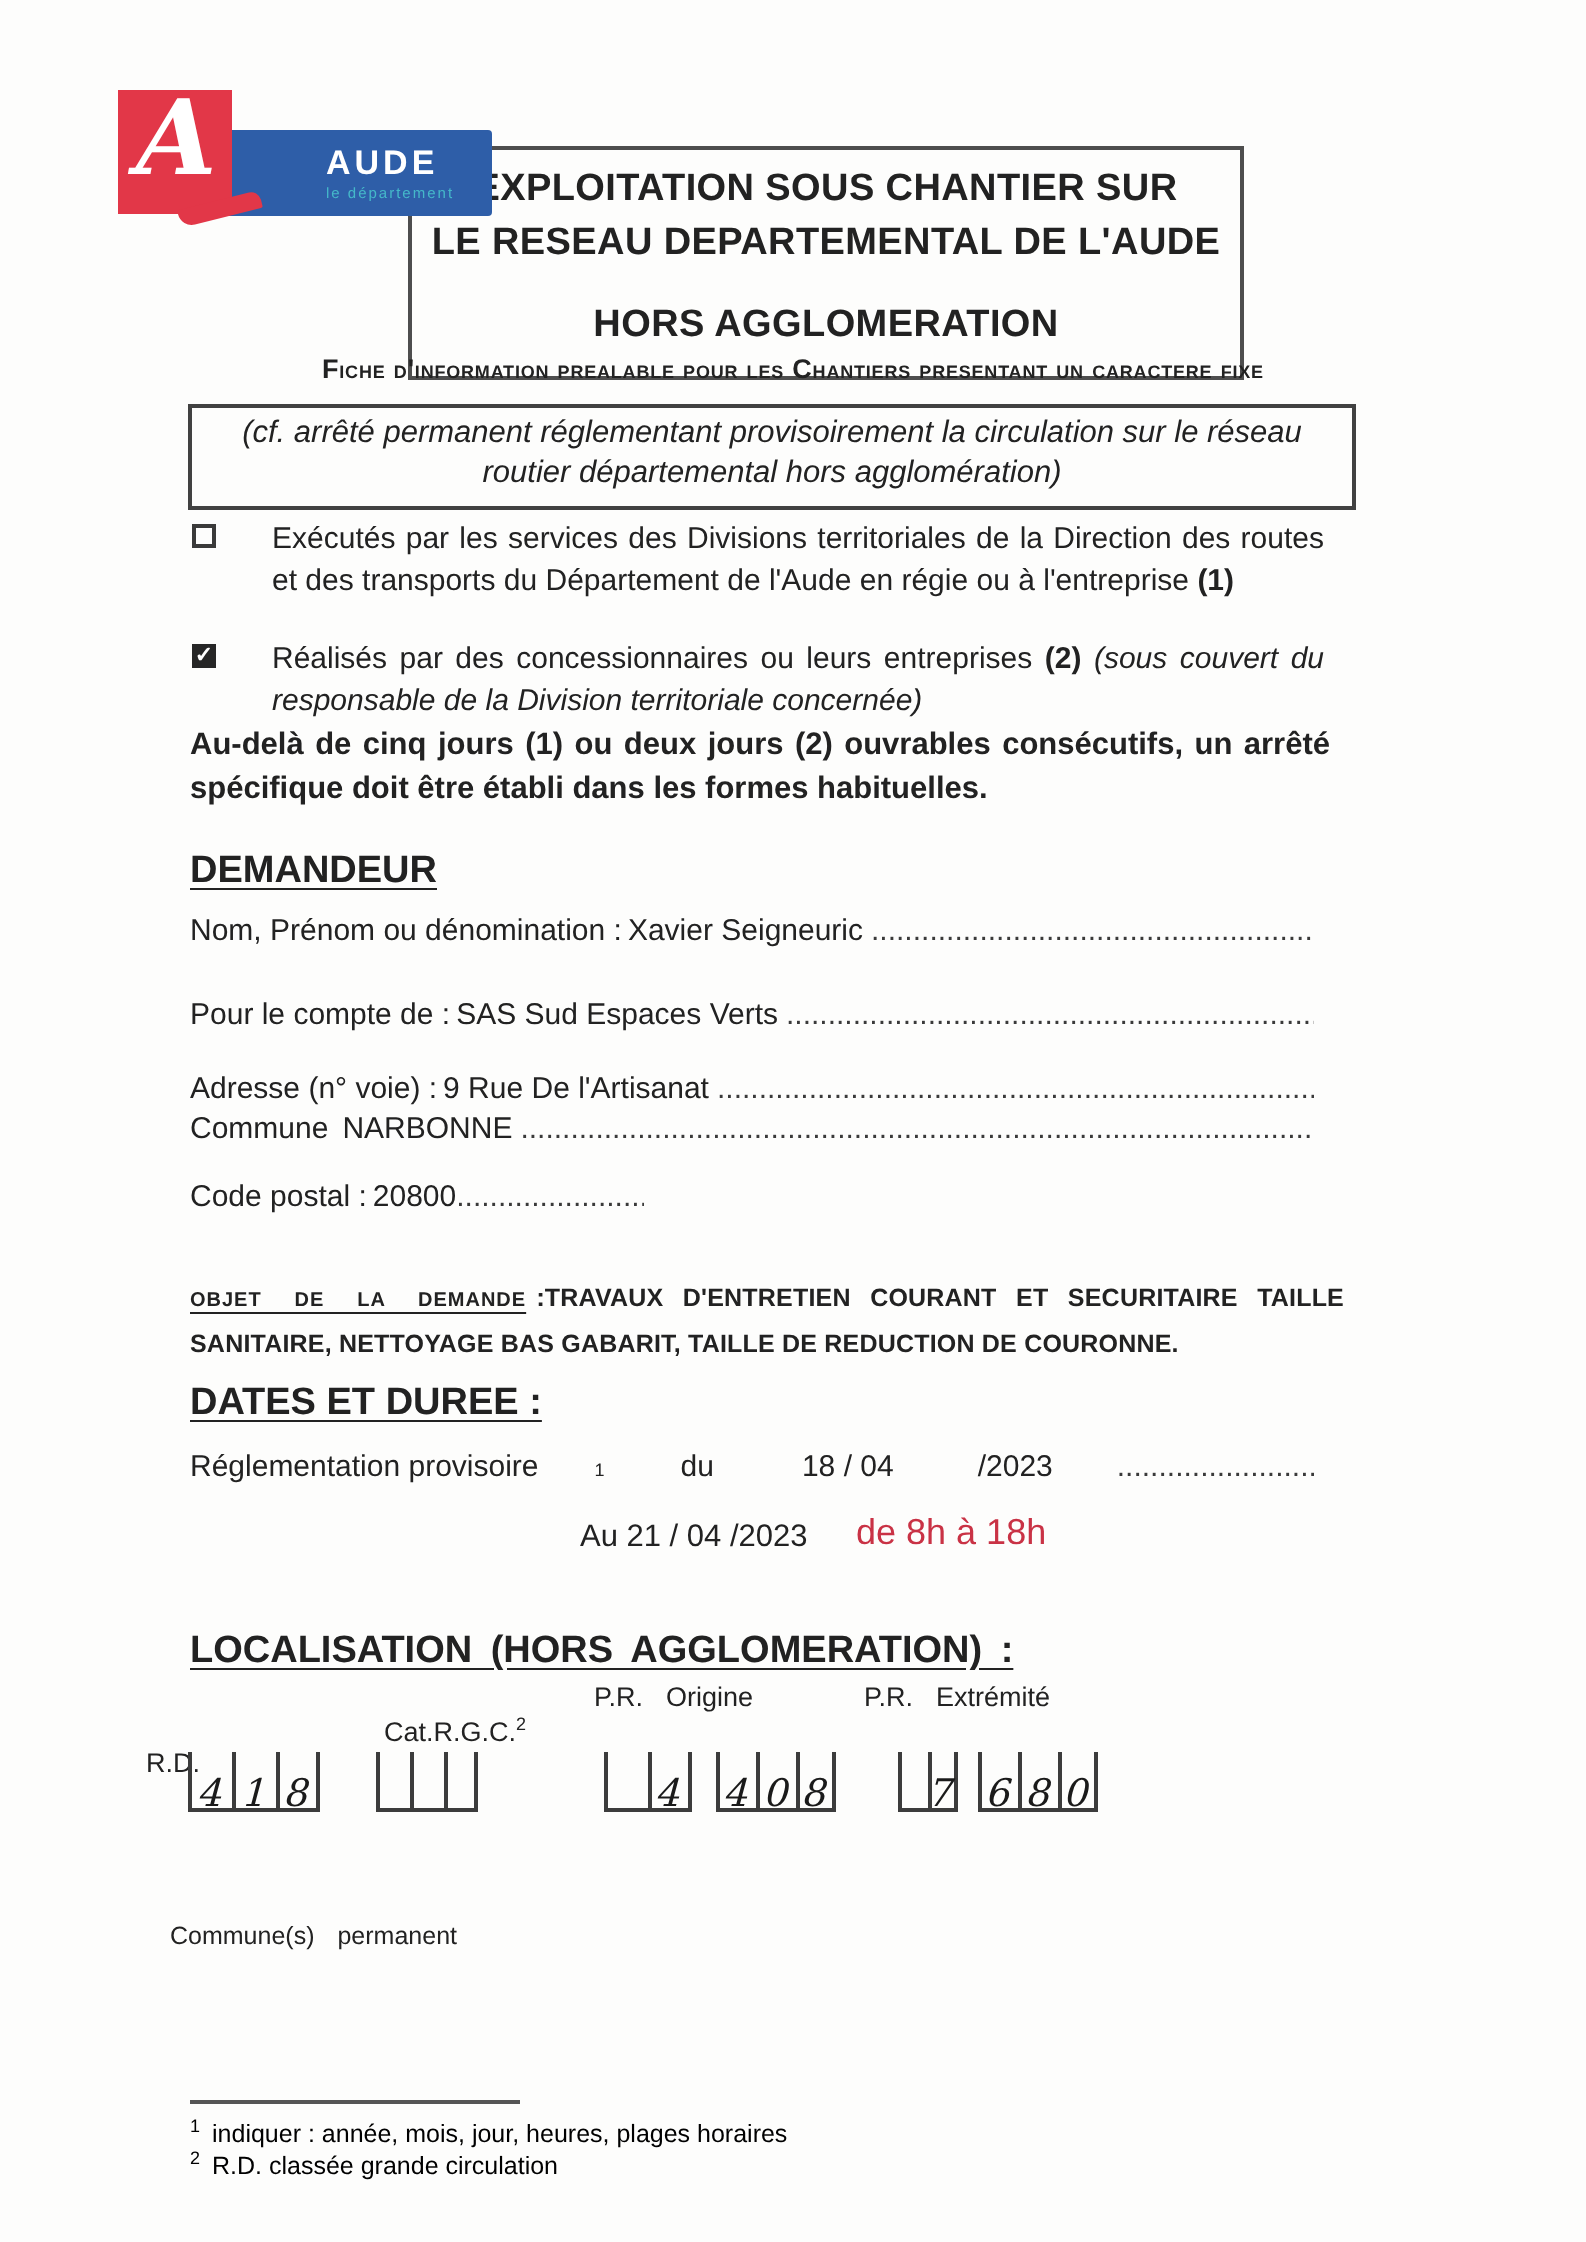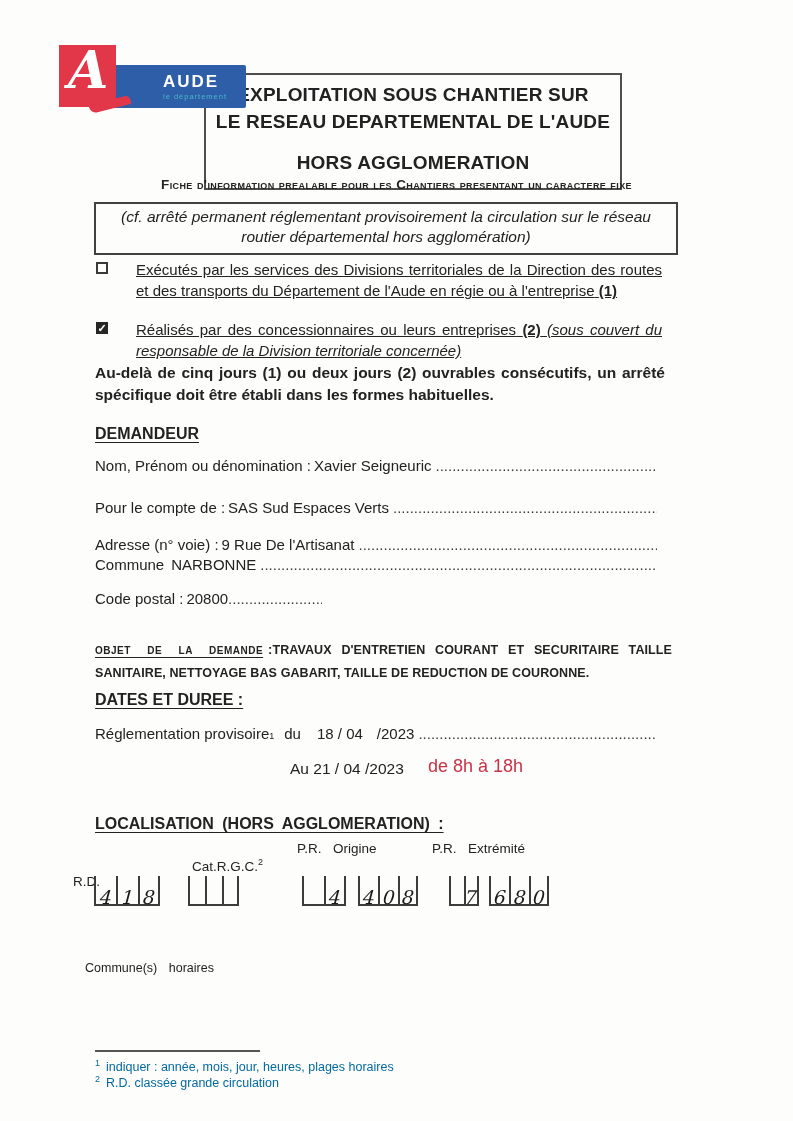"Exécutés par les services des" .check-text { text-decoration: underline -> none }
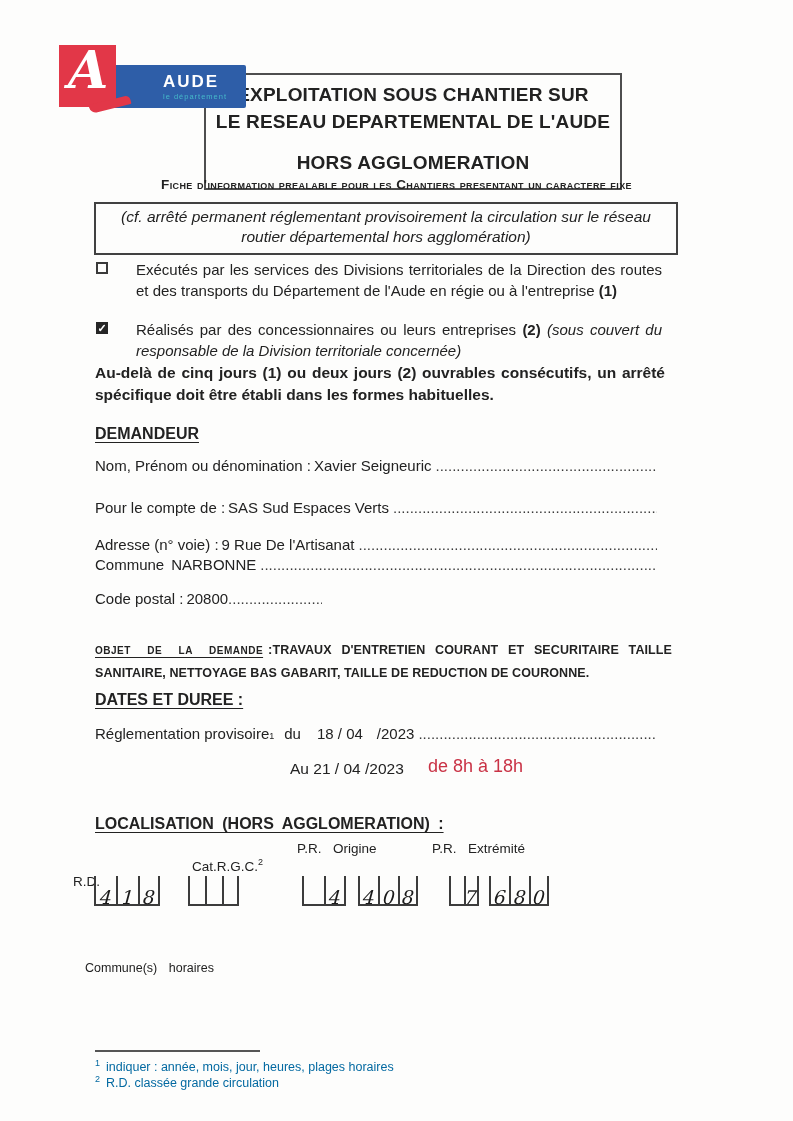"DEMANDEUR" .sec-heading { font-size: 16px -> 19px }
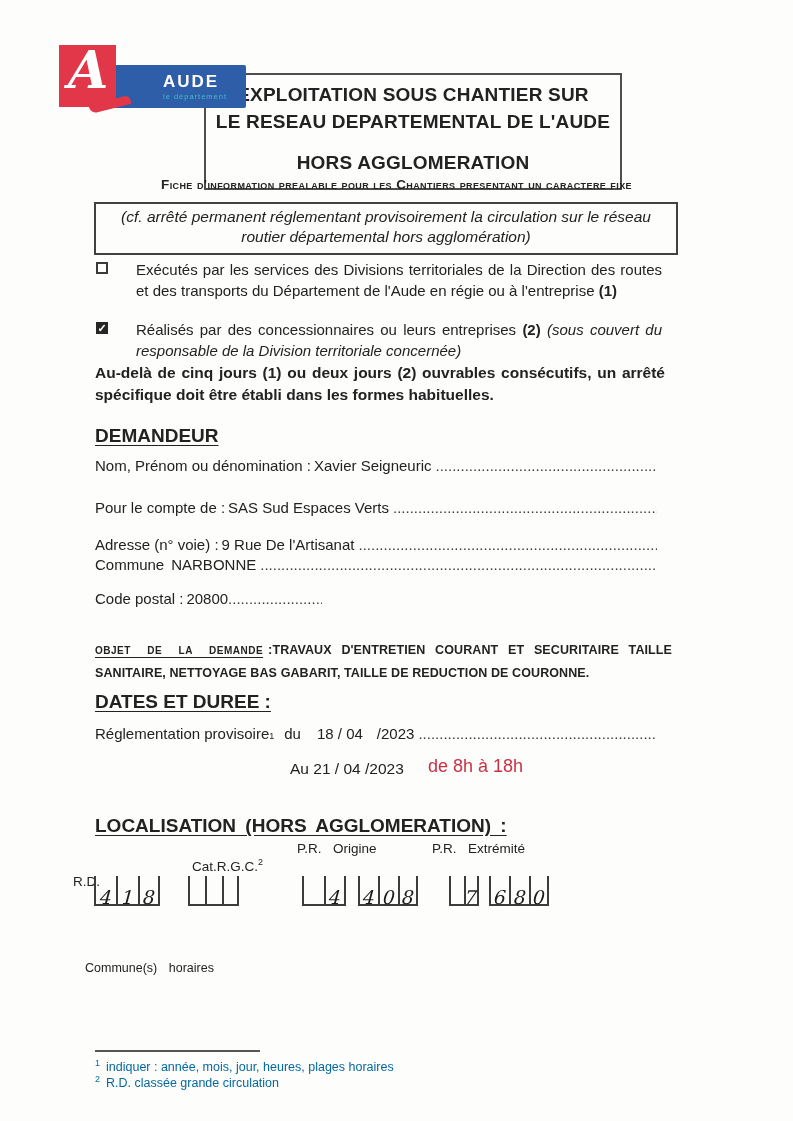"Réglementation provisoire" .dates-line1 { gap: none -> 28px }
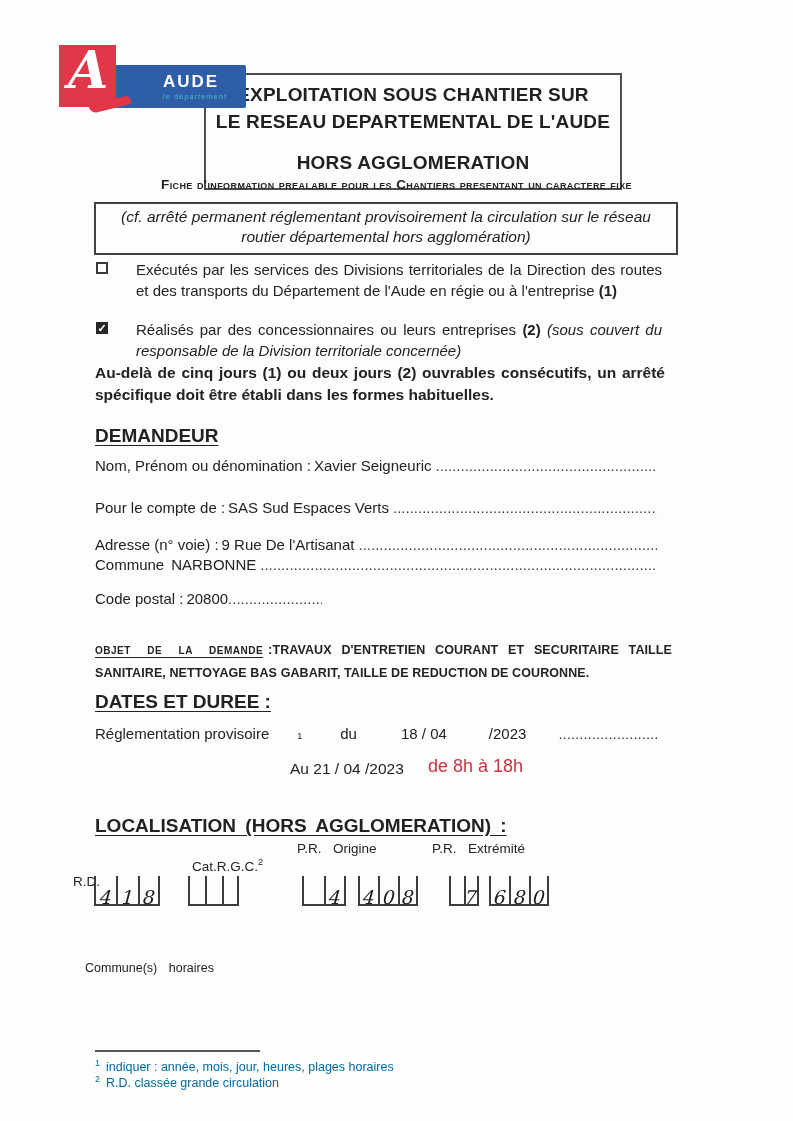"horaires" span.communes-value { text: horaires -> permanent }
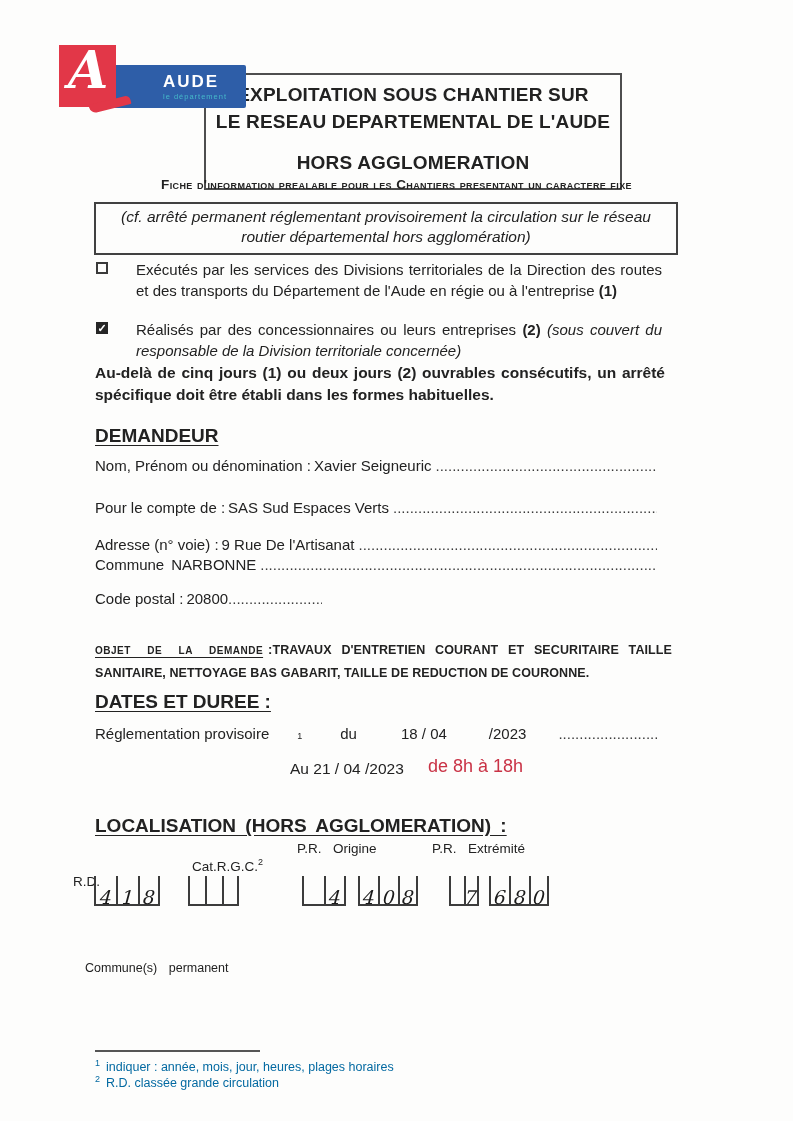"1 indiquer : année, mois," .footnote { color: #0369a1 -> #000000 }
